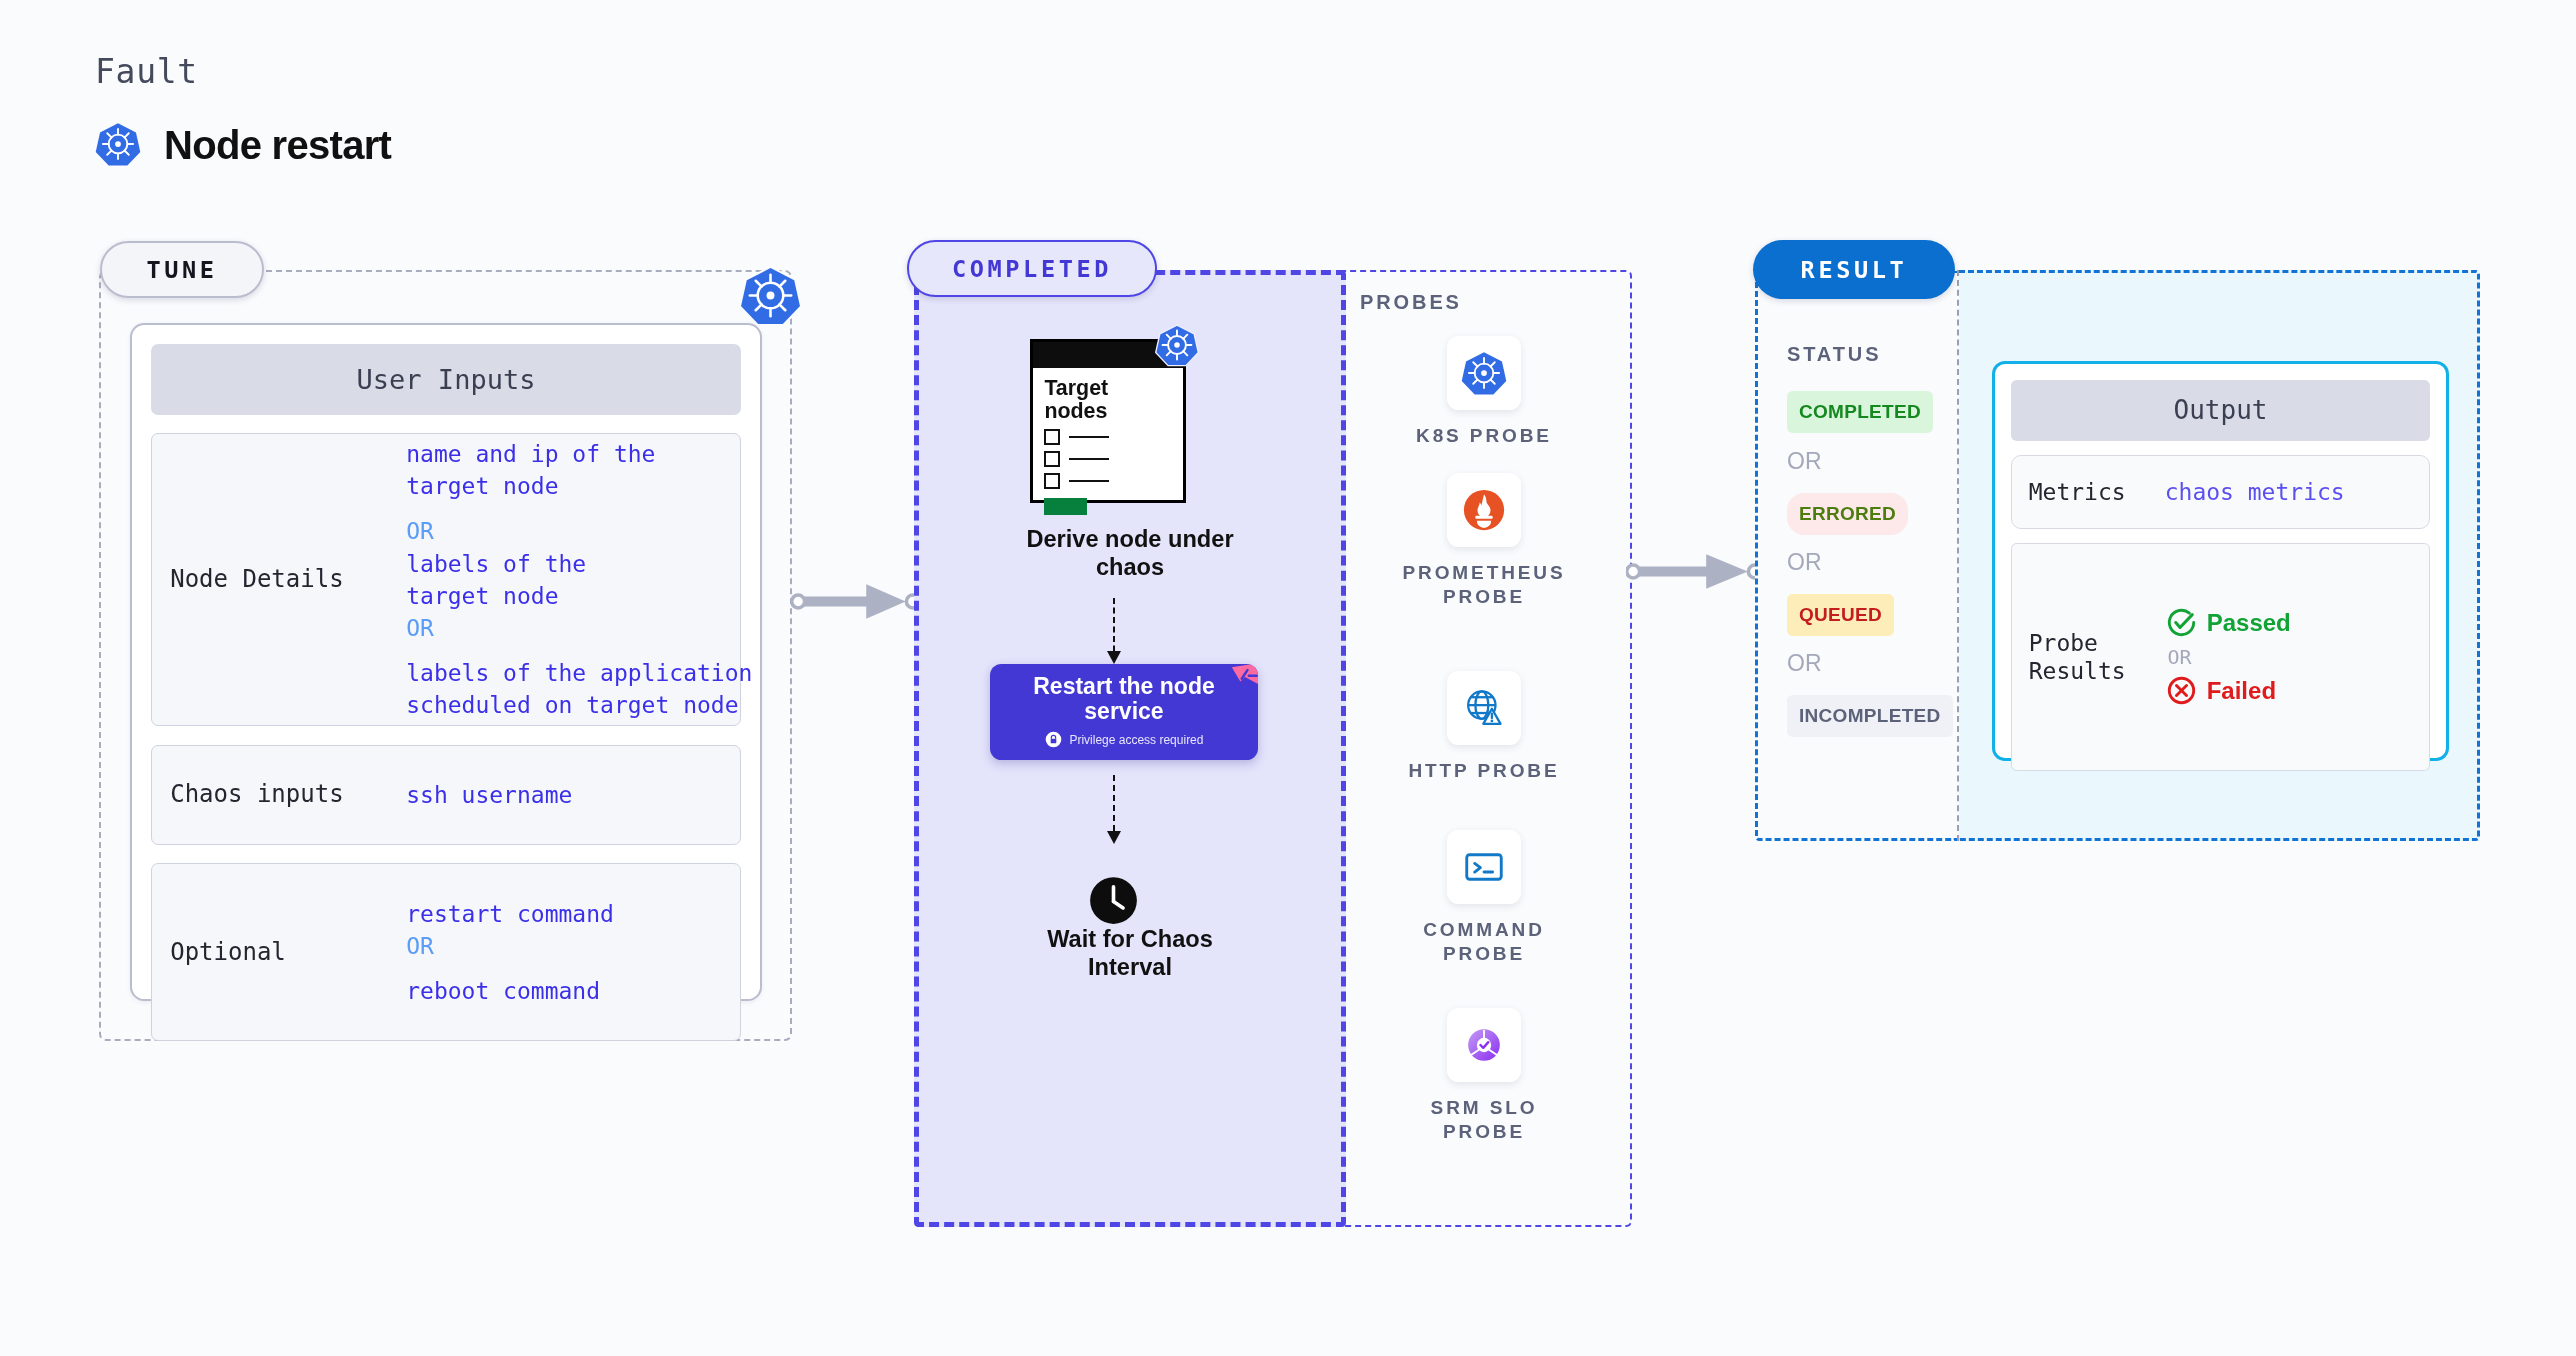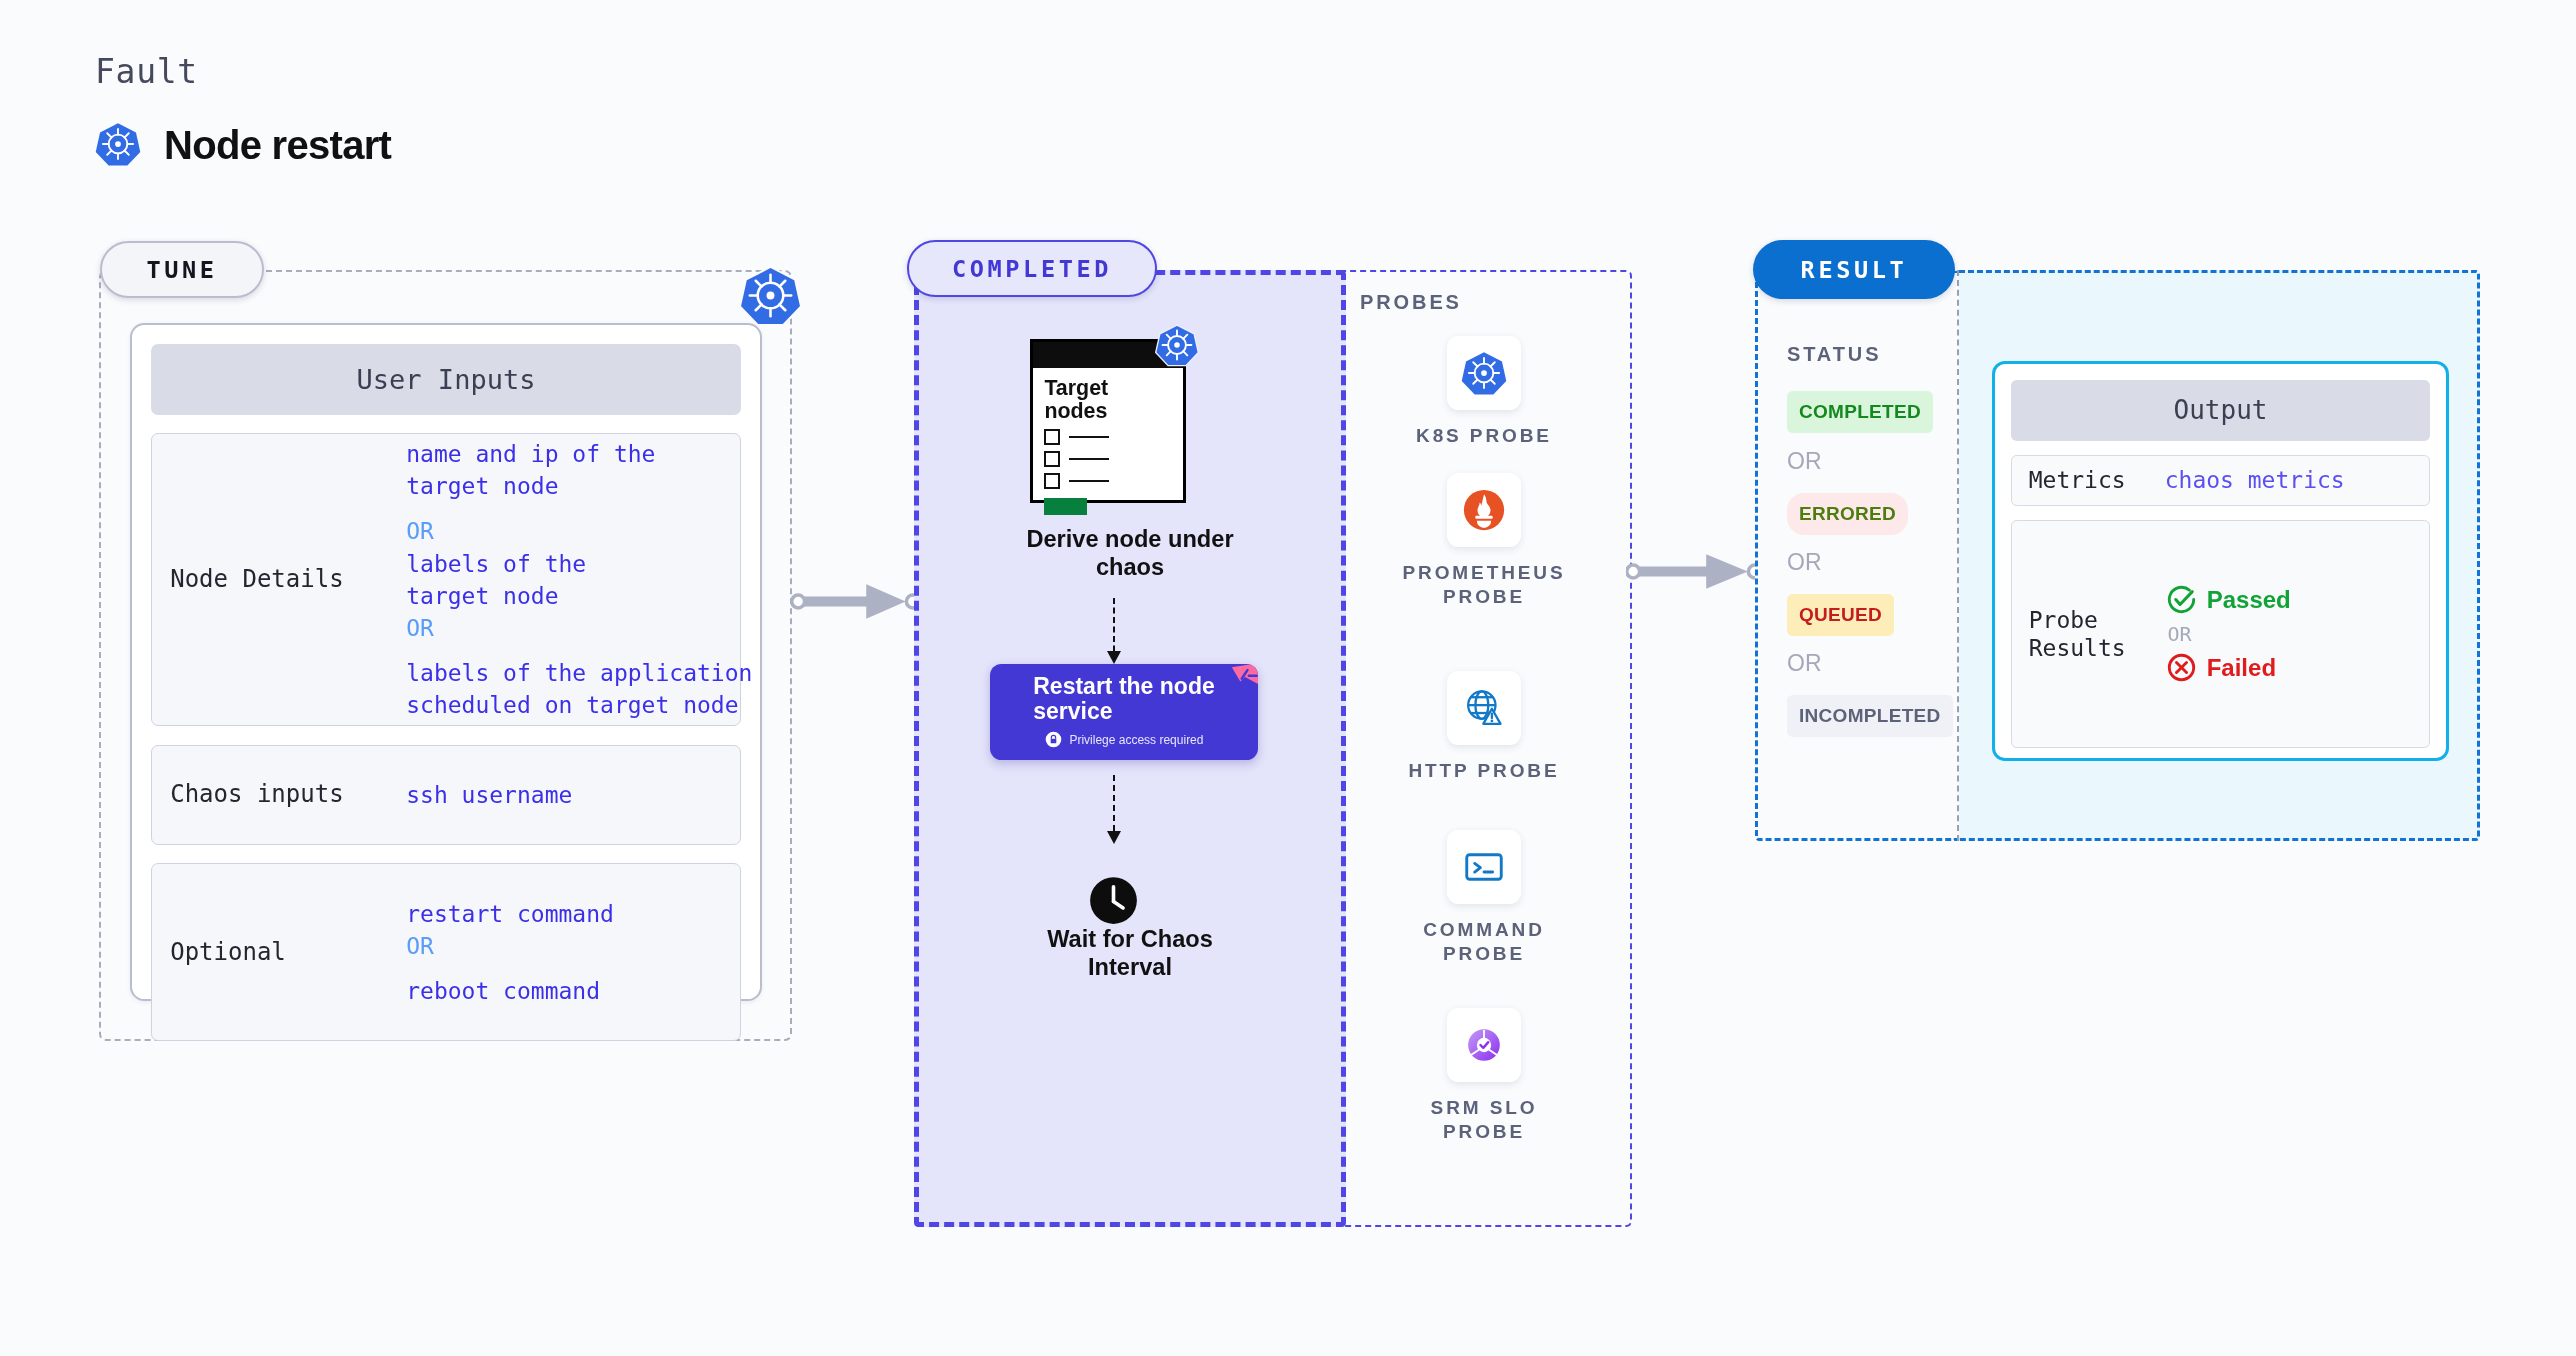"Metrics" .out-row-metrics { border-radius: none -> 10px; height: 51px -> 74px }
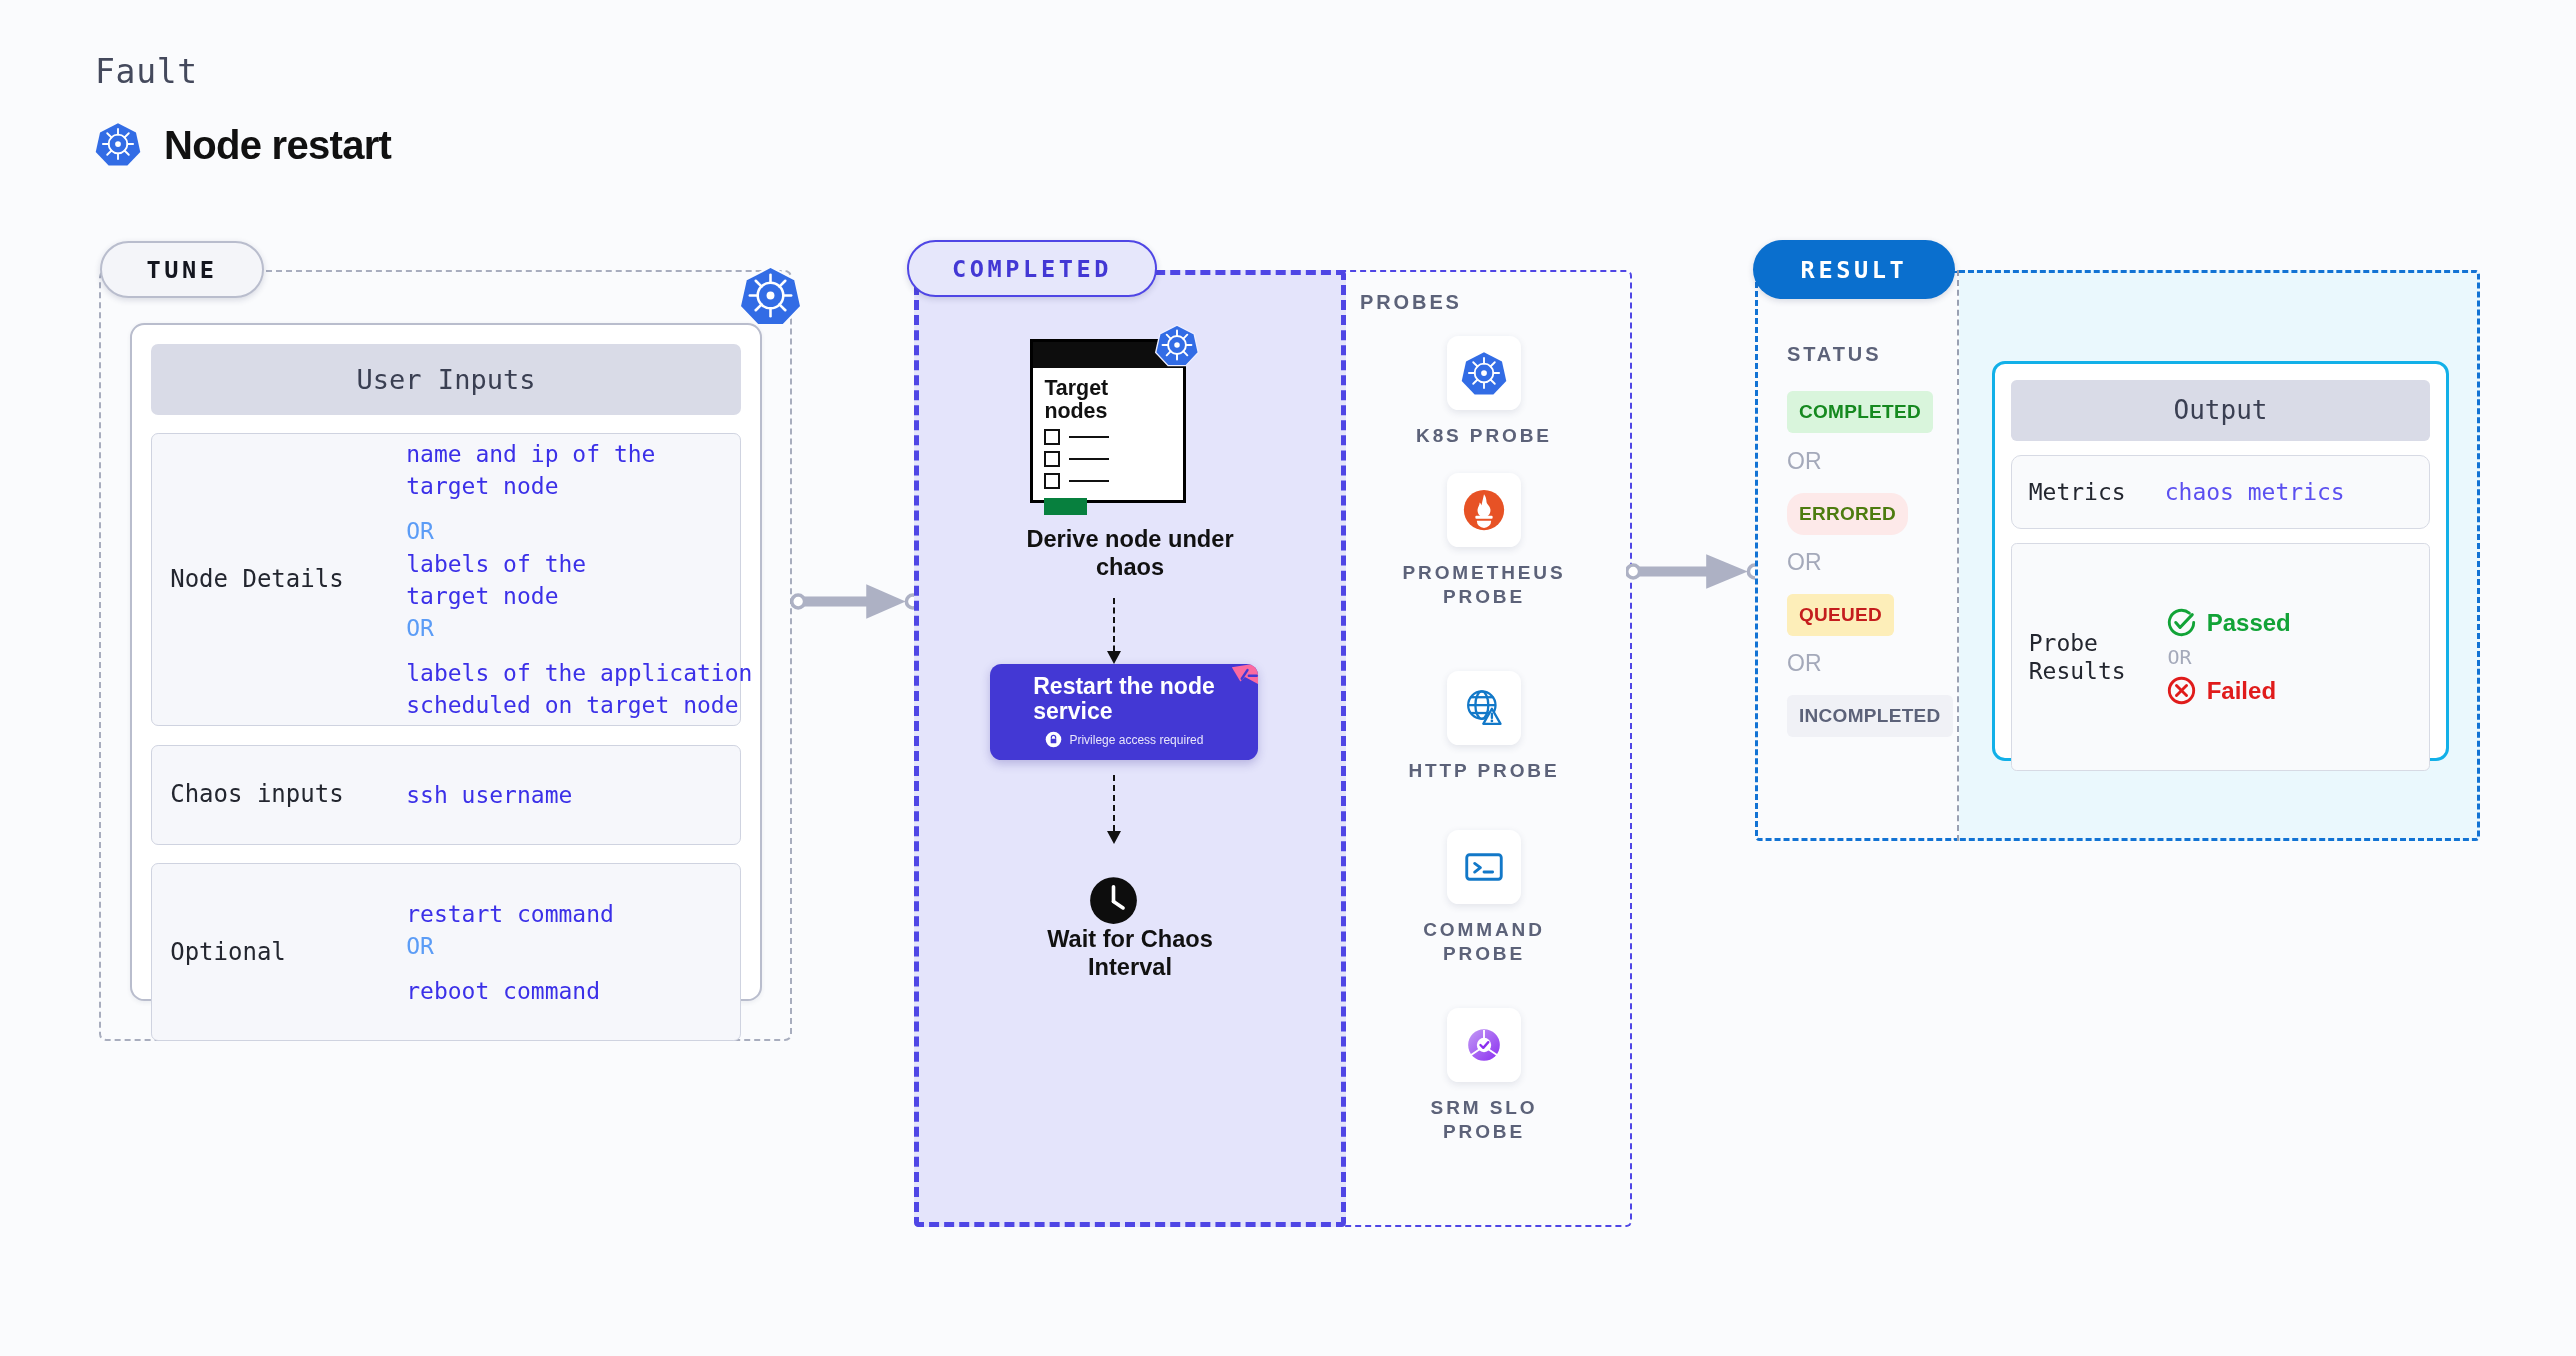"Restart the node" .restart-title { text-align: left -> center }
